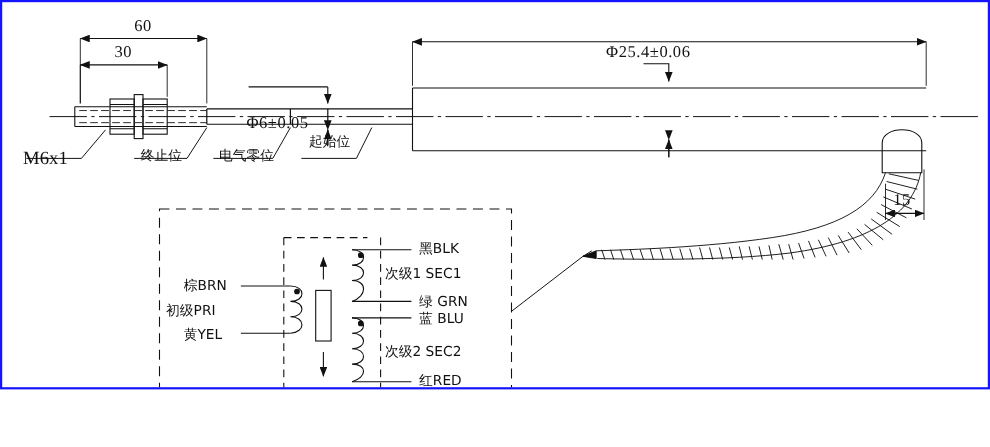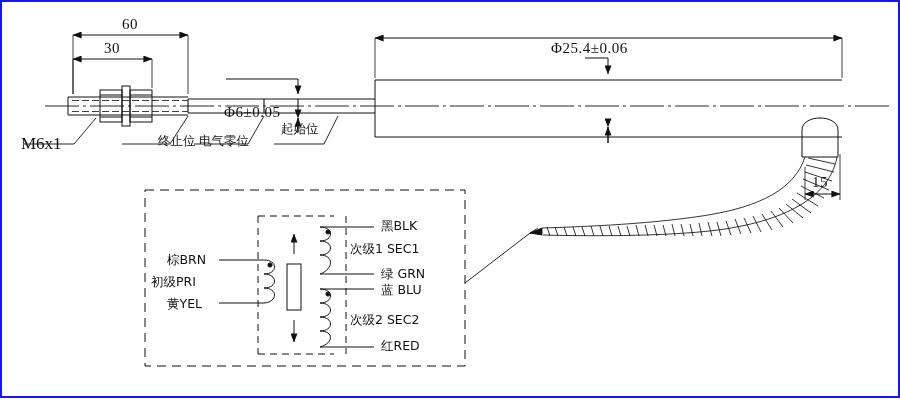"60" #root { height: 398px -> 354px }
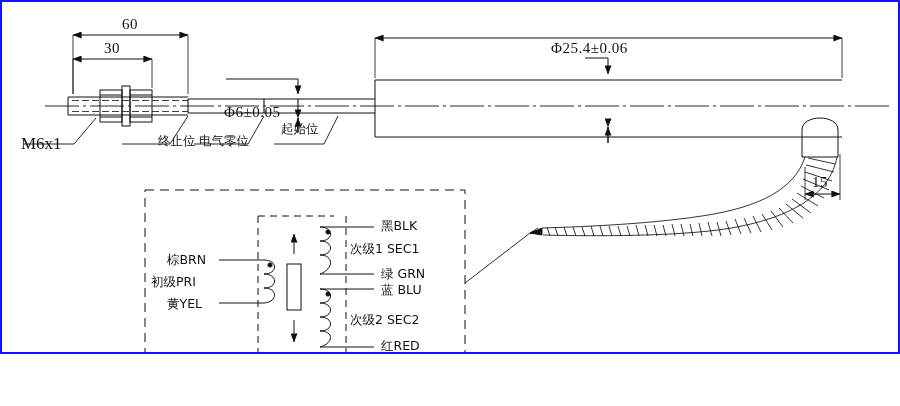"终止位" div.lbl { margin-left: 30px -> none }
